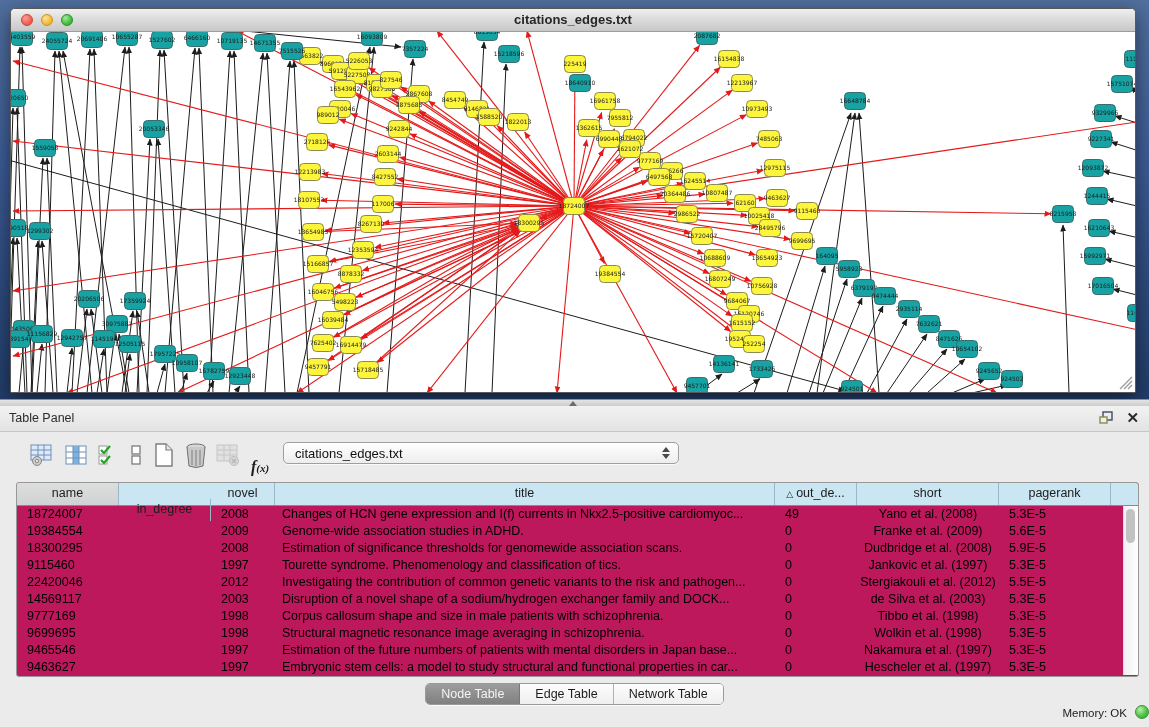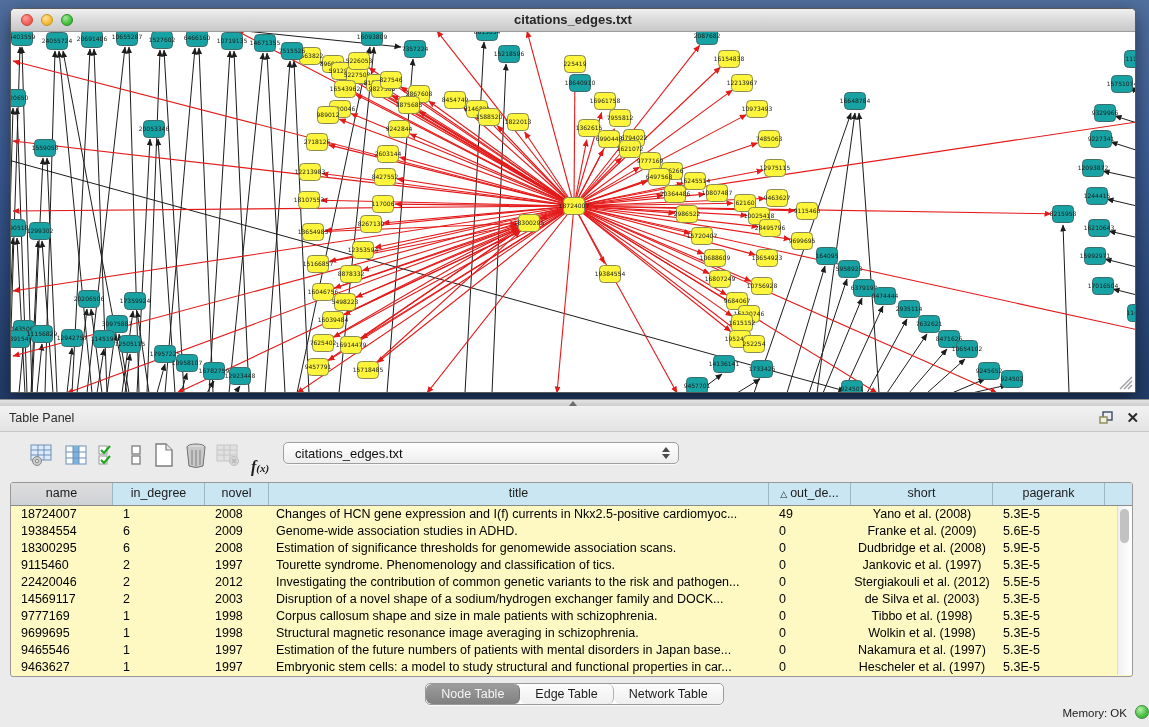"name" .table-wrap { background: #fef9c3 -> #be185d; left: 10px -> 16px }
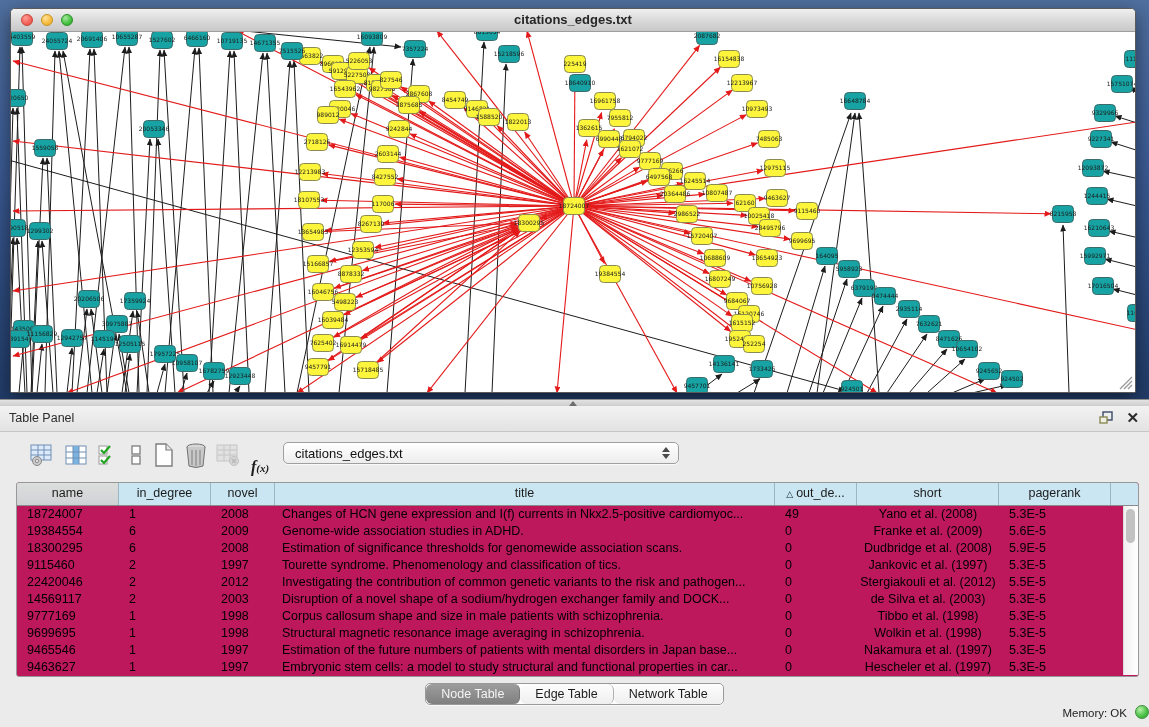"in_degree" .c1 { margin-top: none -> 16px }
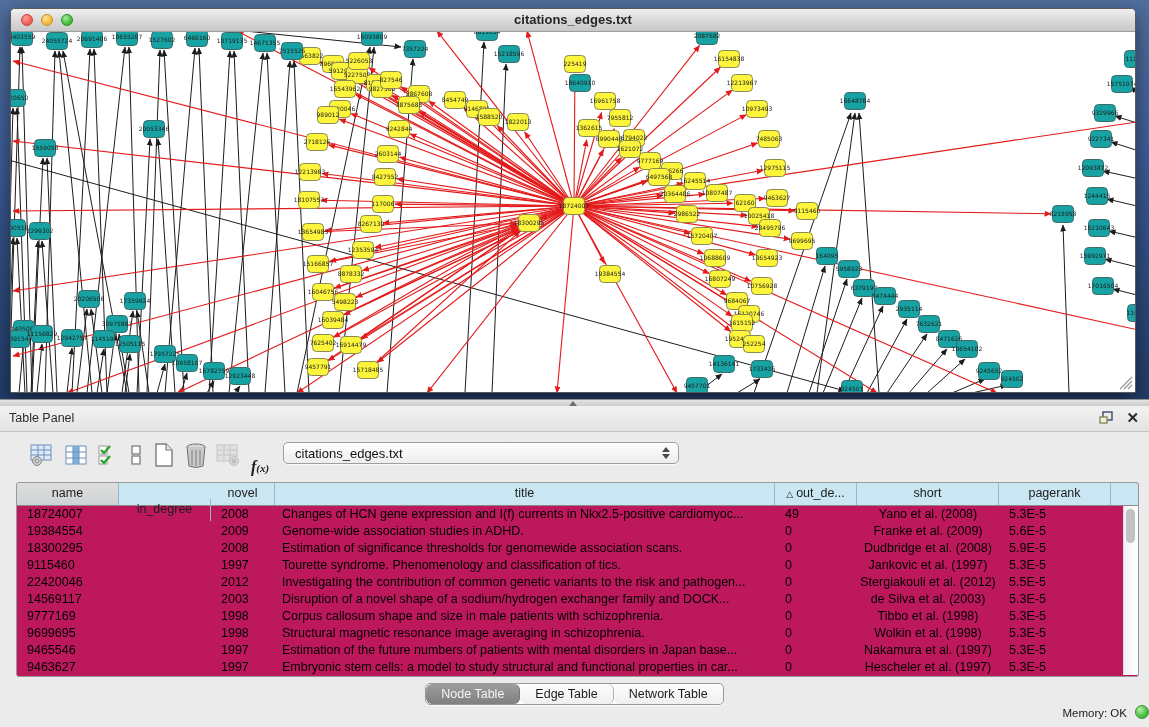"Node Table" .seg { border-radius: 6px -> none }
